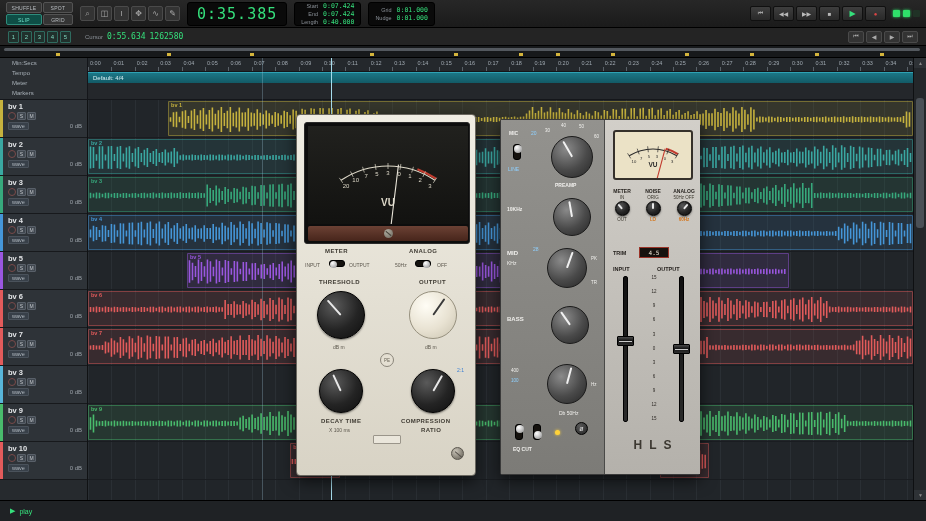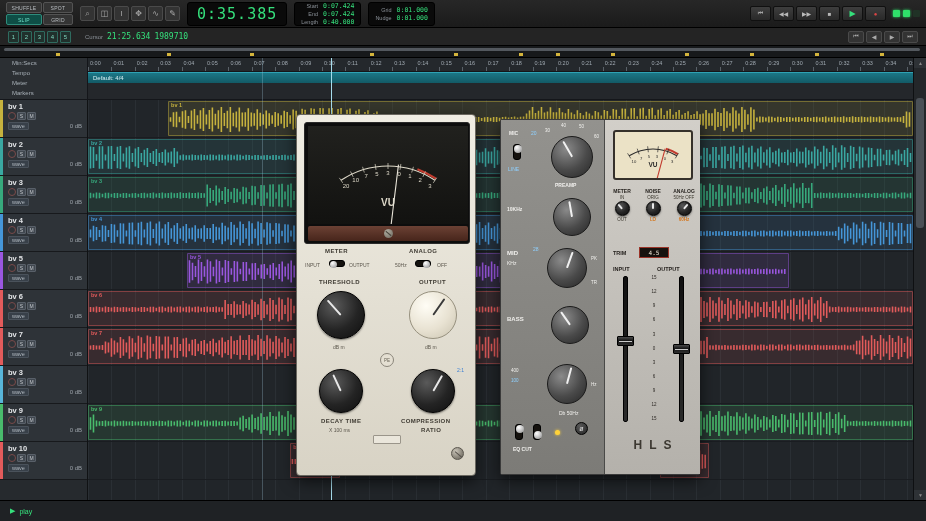"21:25.634" span.grn { text: 21:25.634 -> 0:55.634 }
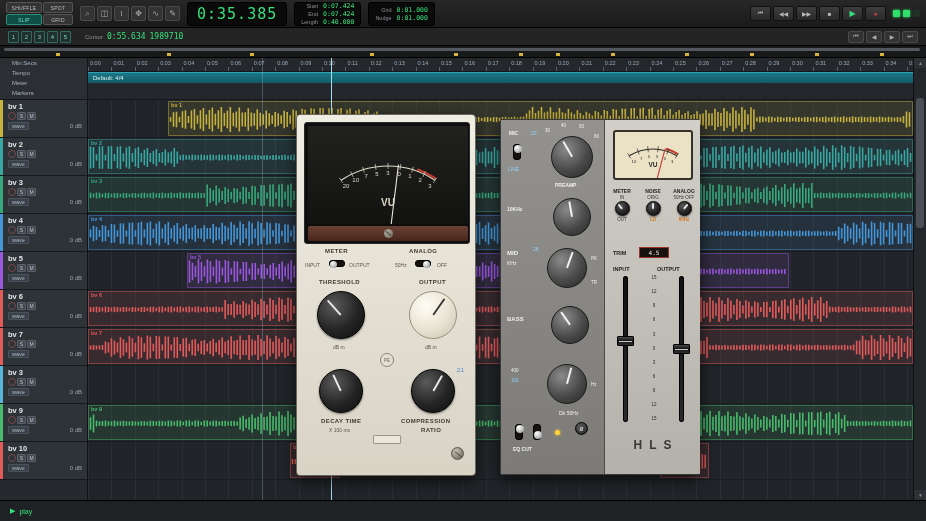"1989710" span.grn { text: 1989710 -> 1262580 }
